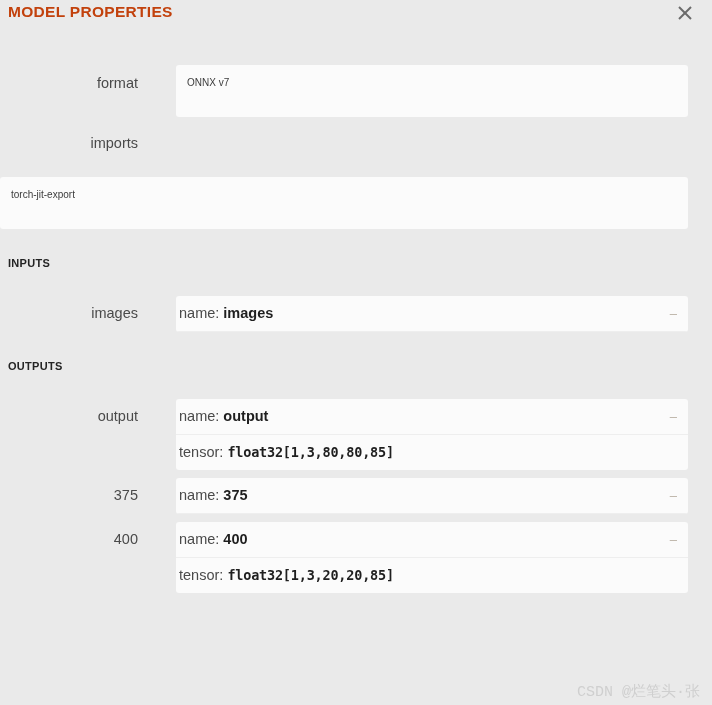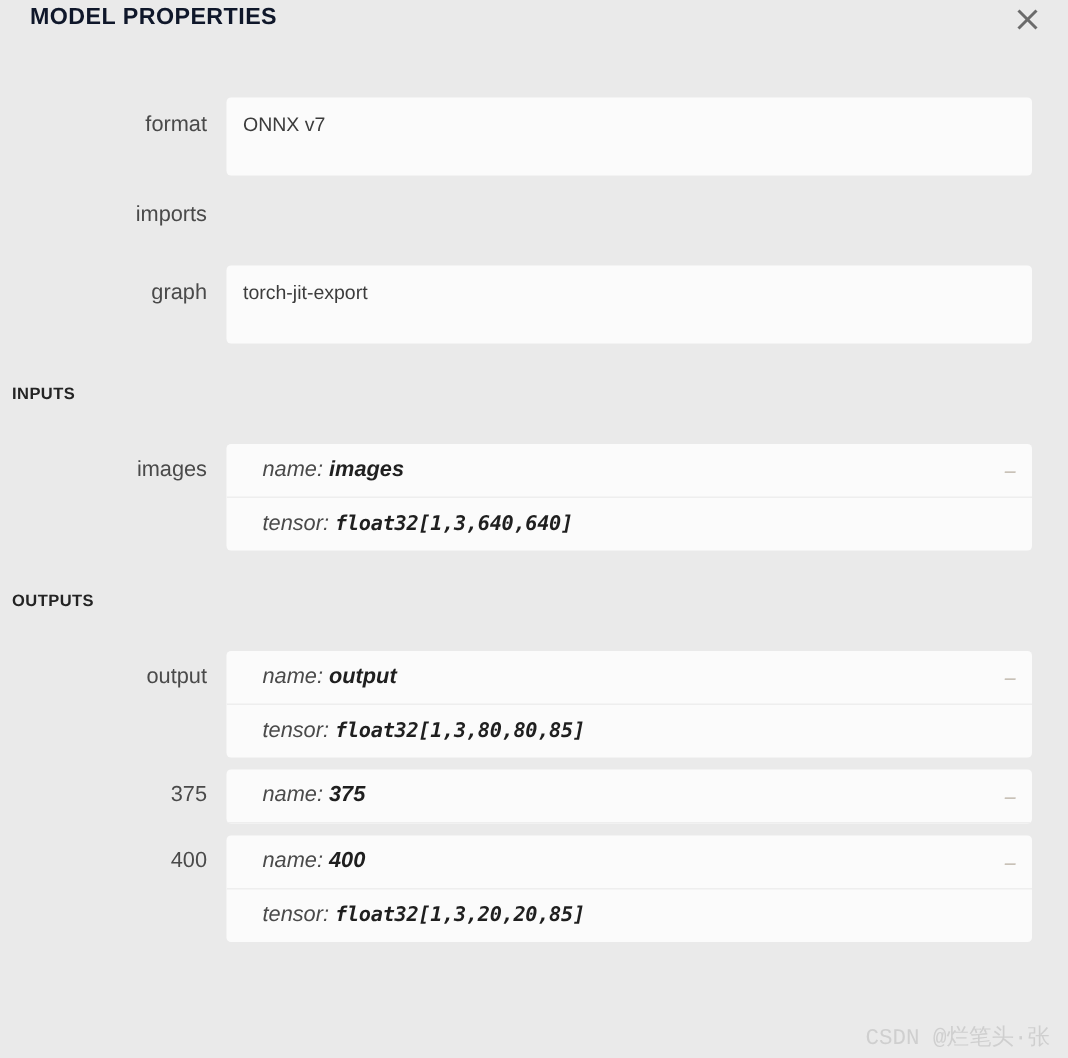"MODEL PROPERTIES" .panel-title { color: #0f172a -> #c2410c; left: 20px -> 8px }
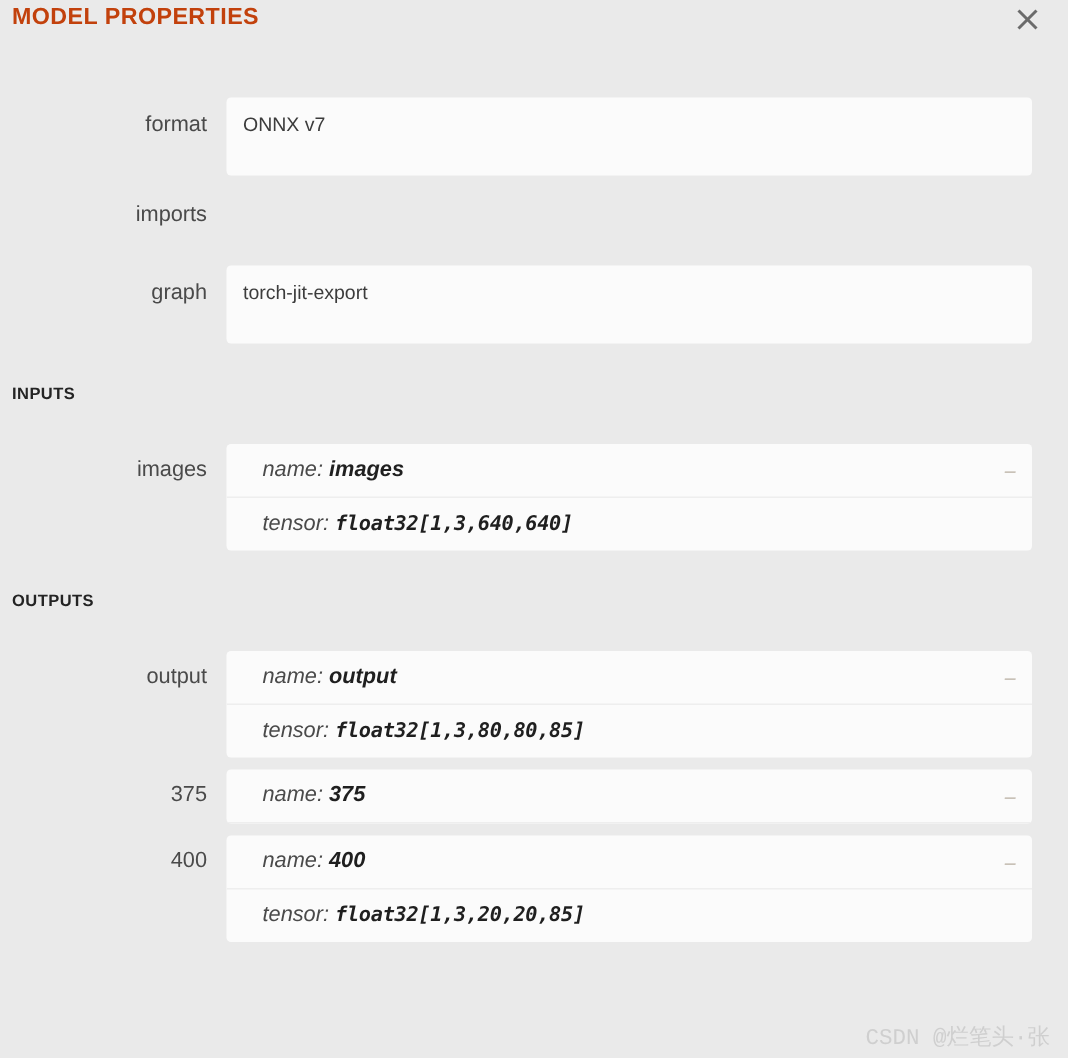"format" .prop-row { gap: none -> 25px }
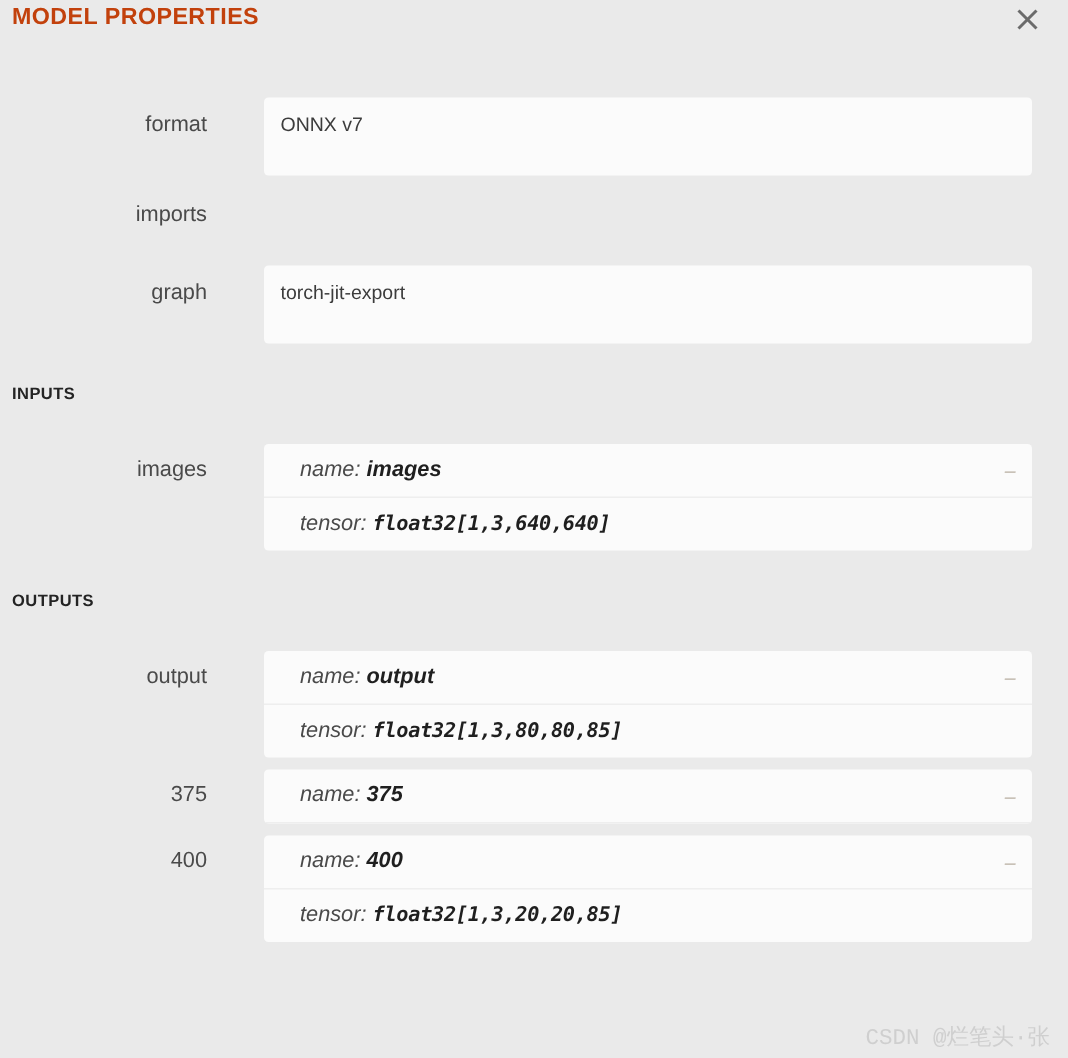"ONNX v7" .value-box { font-size: 13px -> 10px }
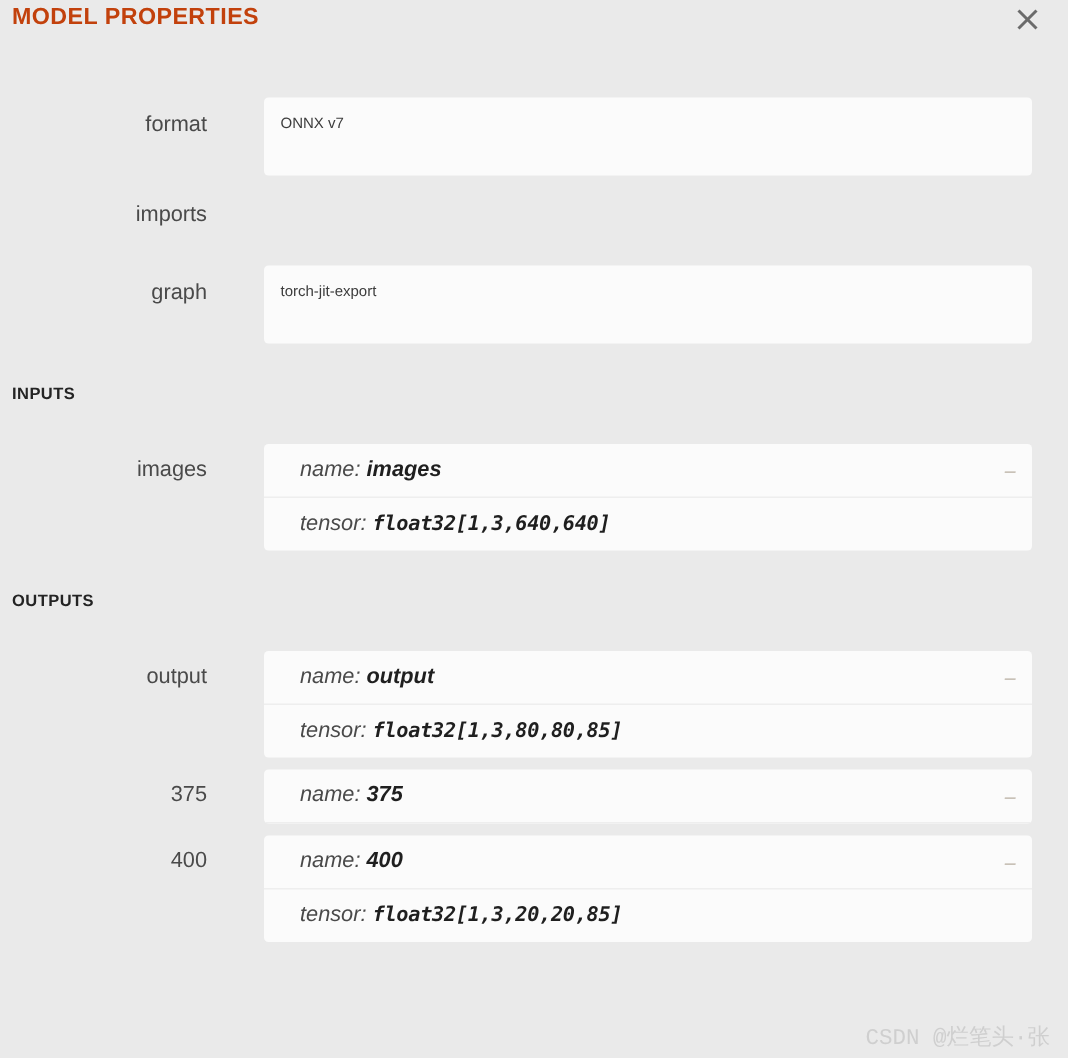"graph" div.row-label { html: <div>graph</div> -> none }
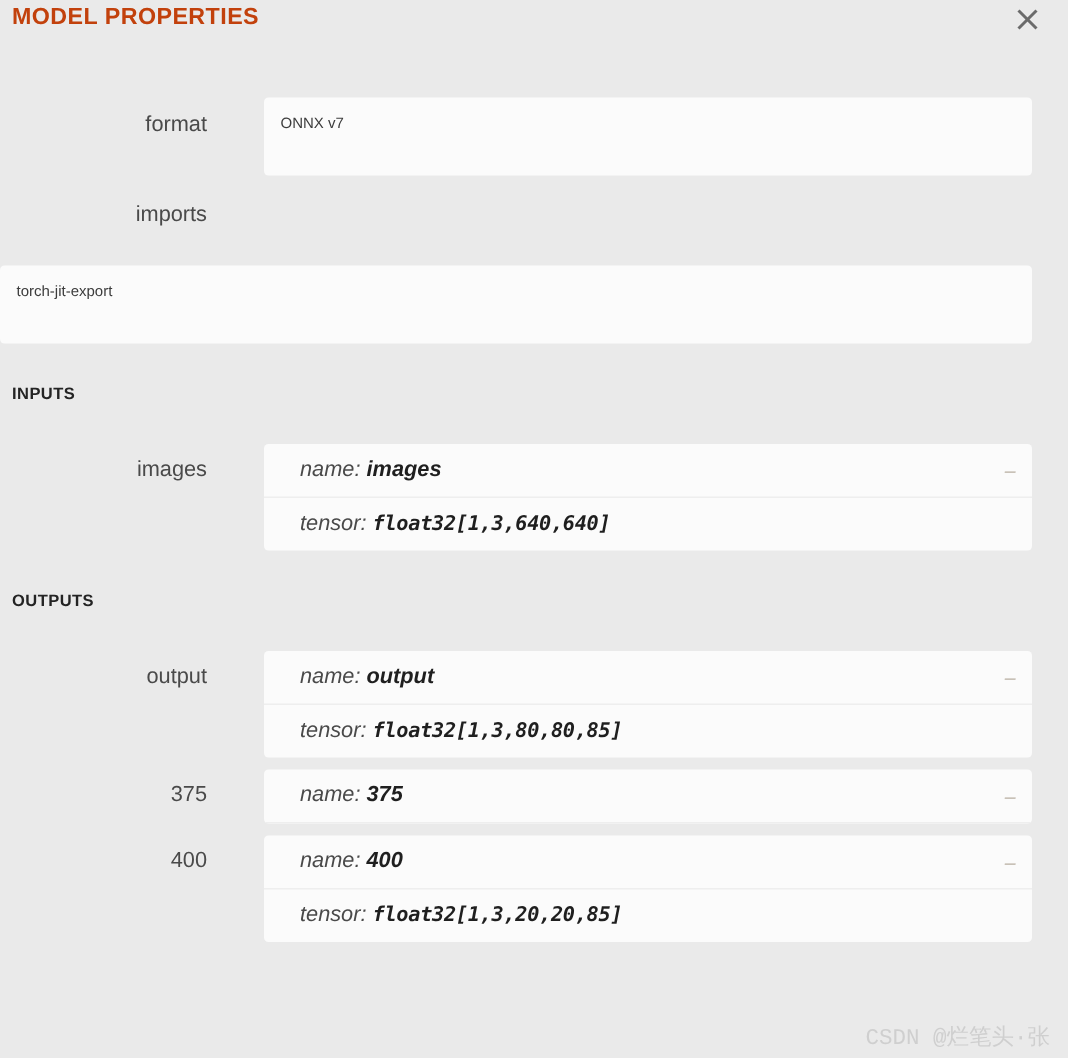"name: images" .card-line { font-style: italic -> none; padding: 0 24px -> 0 3px }
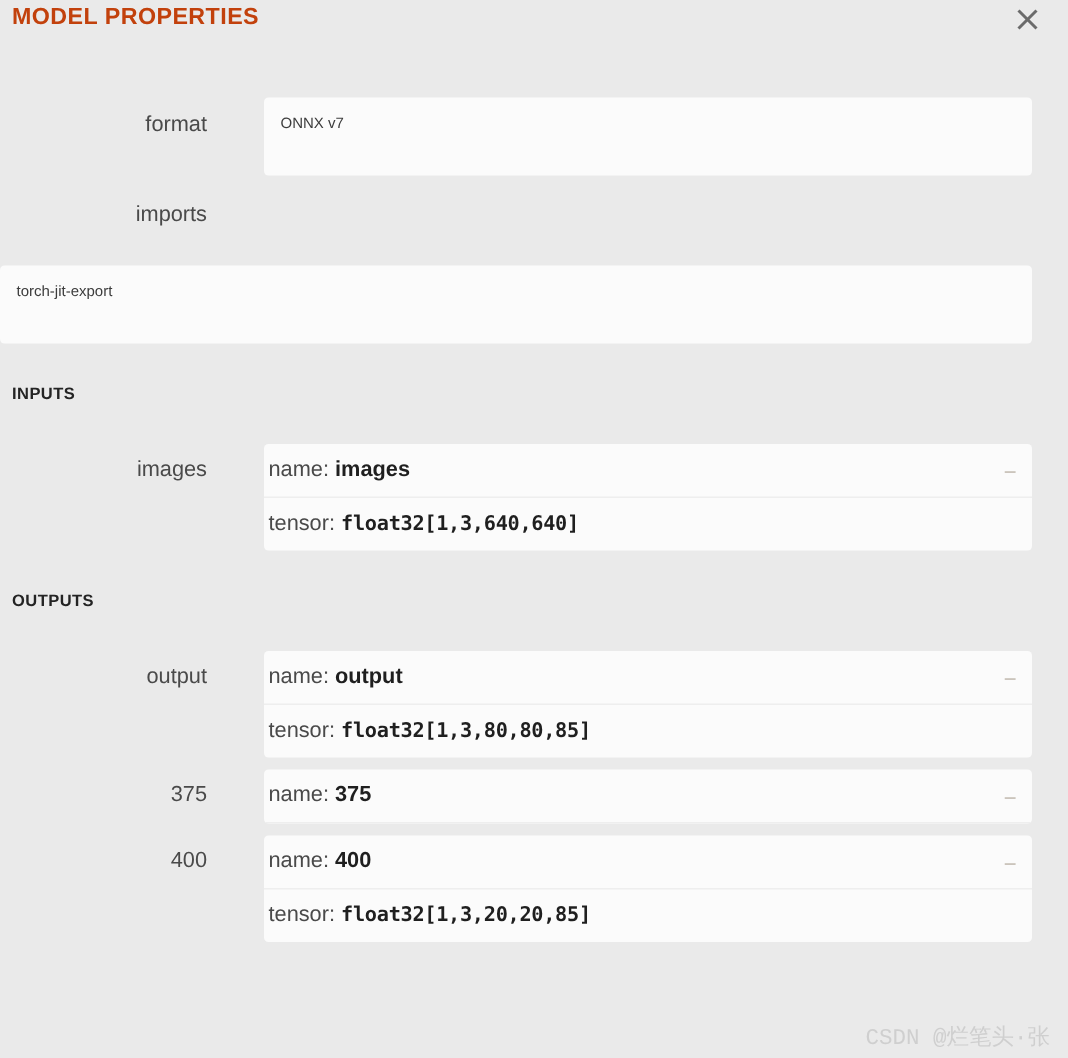"tensor: float32[1,3,640,640]" div.card-line { html: <div> <span>tensor:</span> <span>float32[1,3,640,640]</span> </div> -> none }
